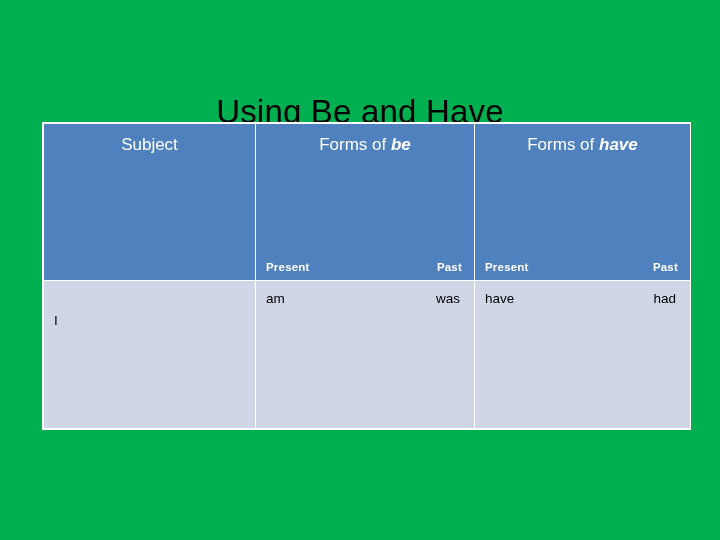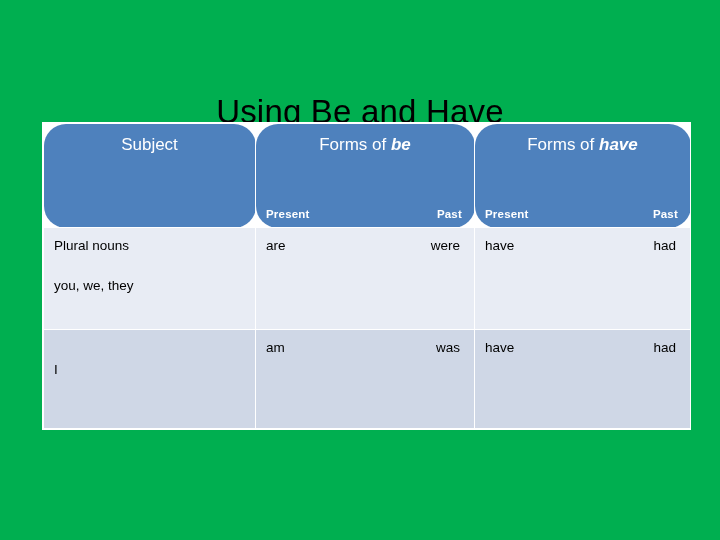"Subject" .hdr-cell { border-radius: 22px -> none }
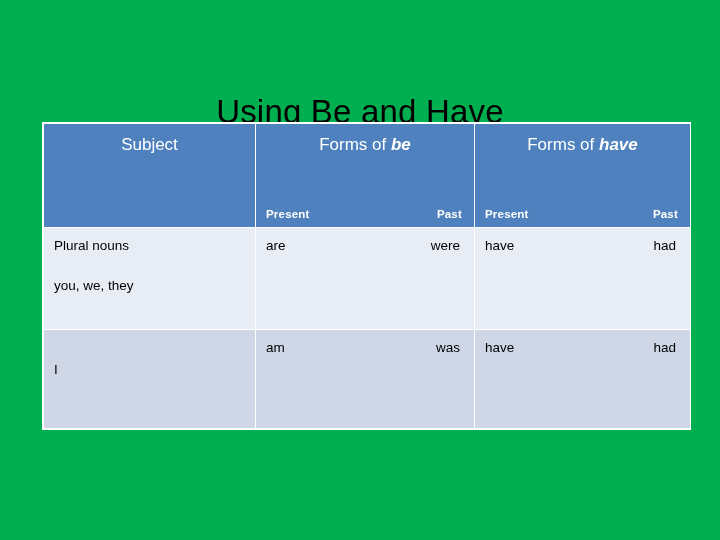"Plural nouns" tr.r-light { html: <tr> <td> <div> <div>Plural nouns</div> <div>you, we, they</div> </div> </td> <td> <div> <div> <span>are</span> <span>were</span> </div> </div> </td> <td> <div> <div> <span>have</span> <span>had</span> </div> </div> </td> </tr> -> none }
